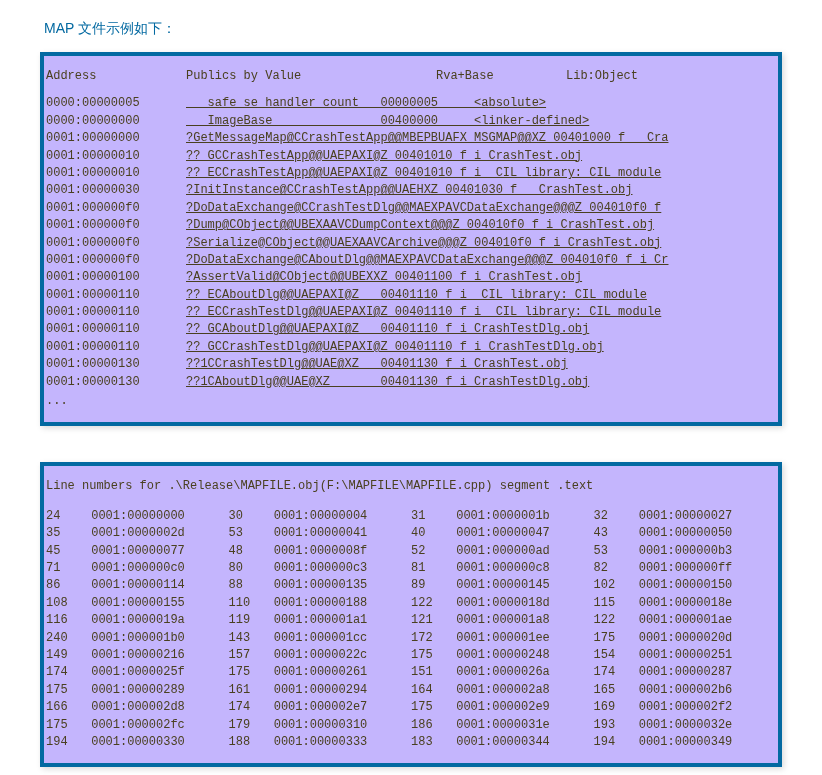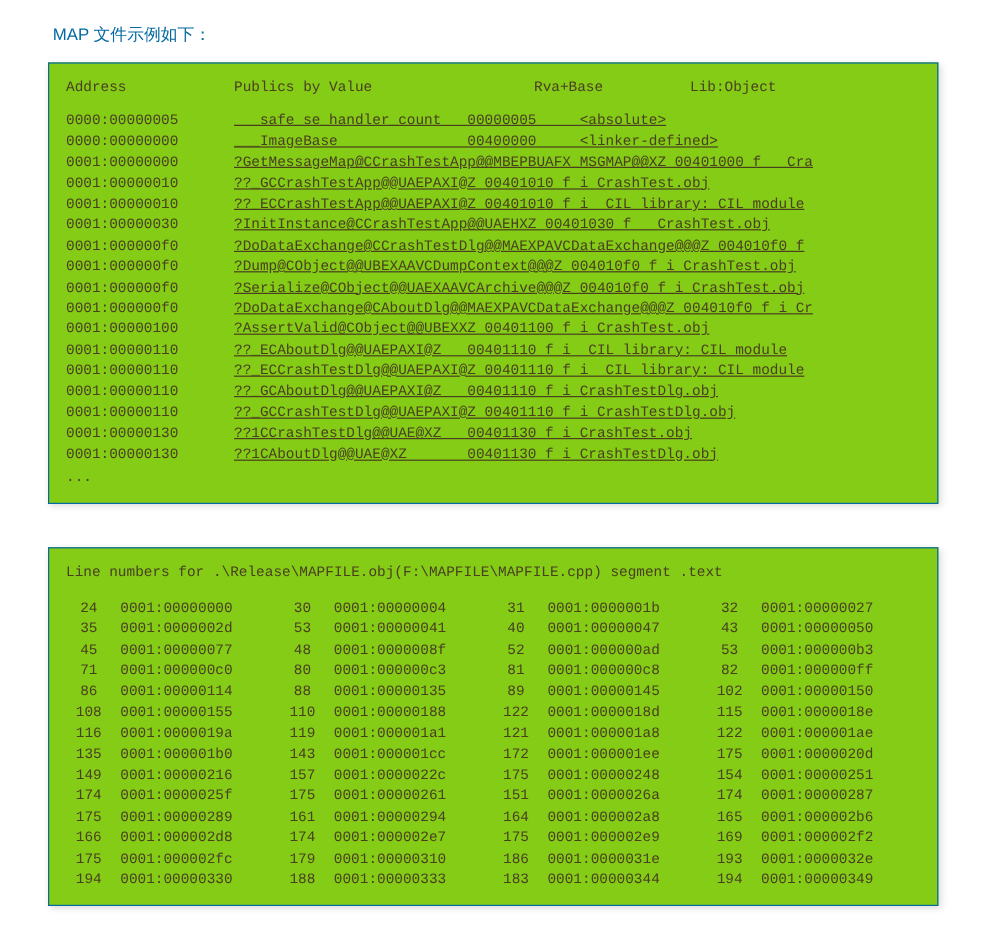"Address" .panel { background: #84cc16 -> #c4b5fd; border: 1px solid #0369a1 -> 4px solid #0369a1; padding: 12px 14px -> 12px 2px }
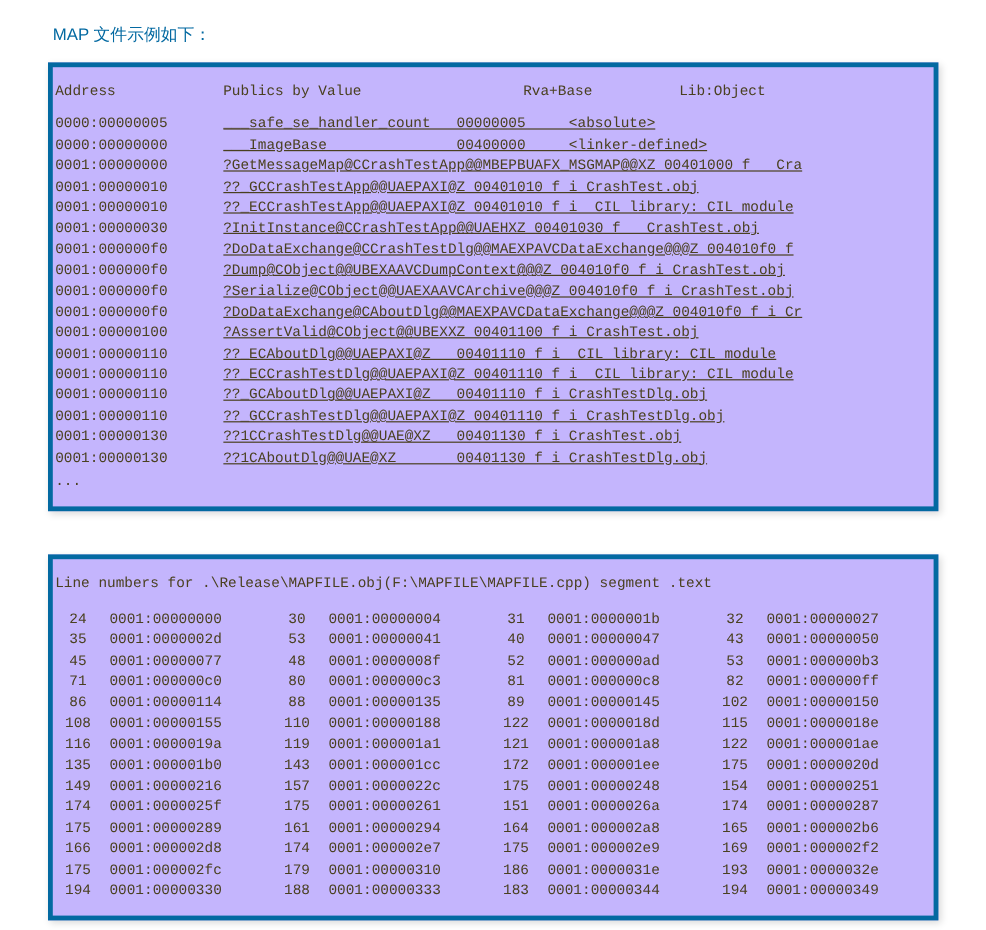"24" .ln-num { text-align: center -> left }
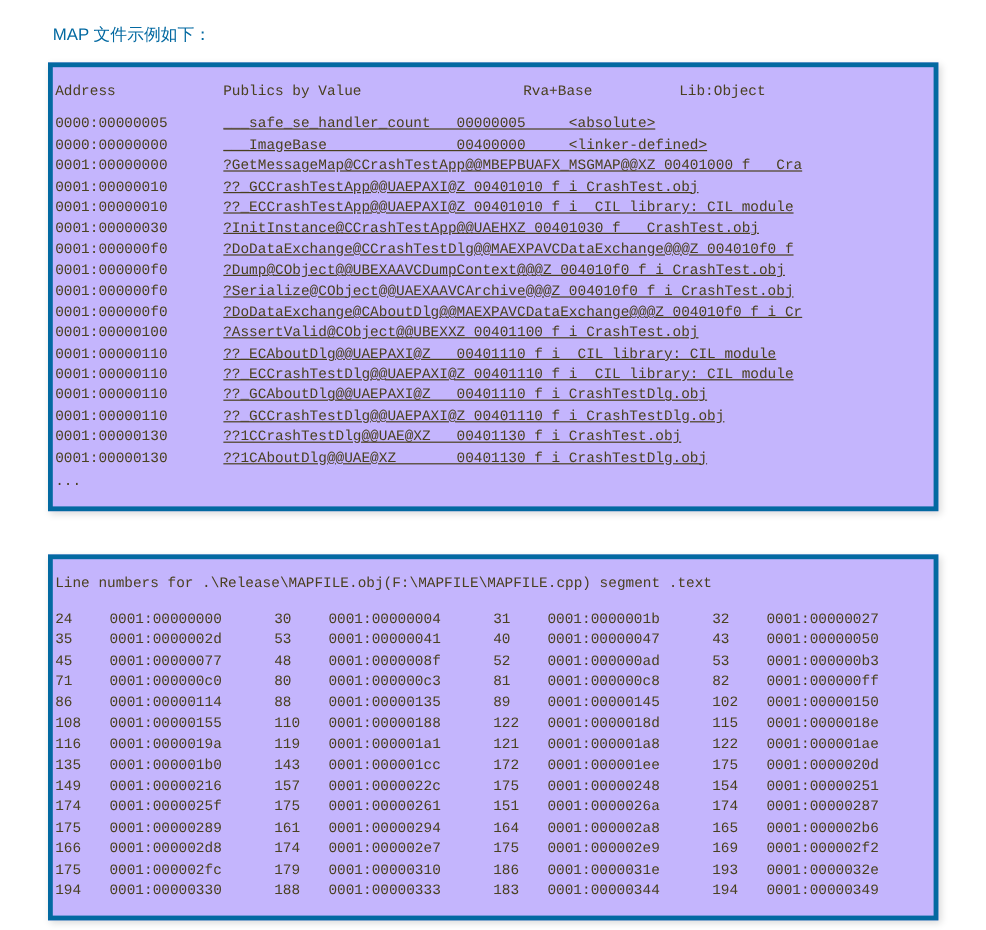"135" span.ln-num { text: 135 -> 240 }
